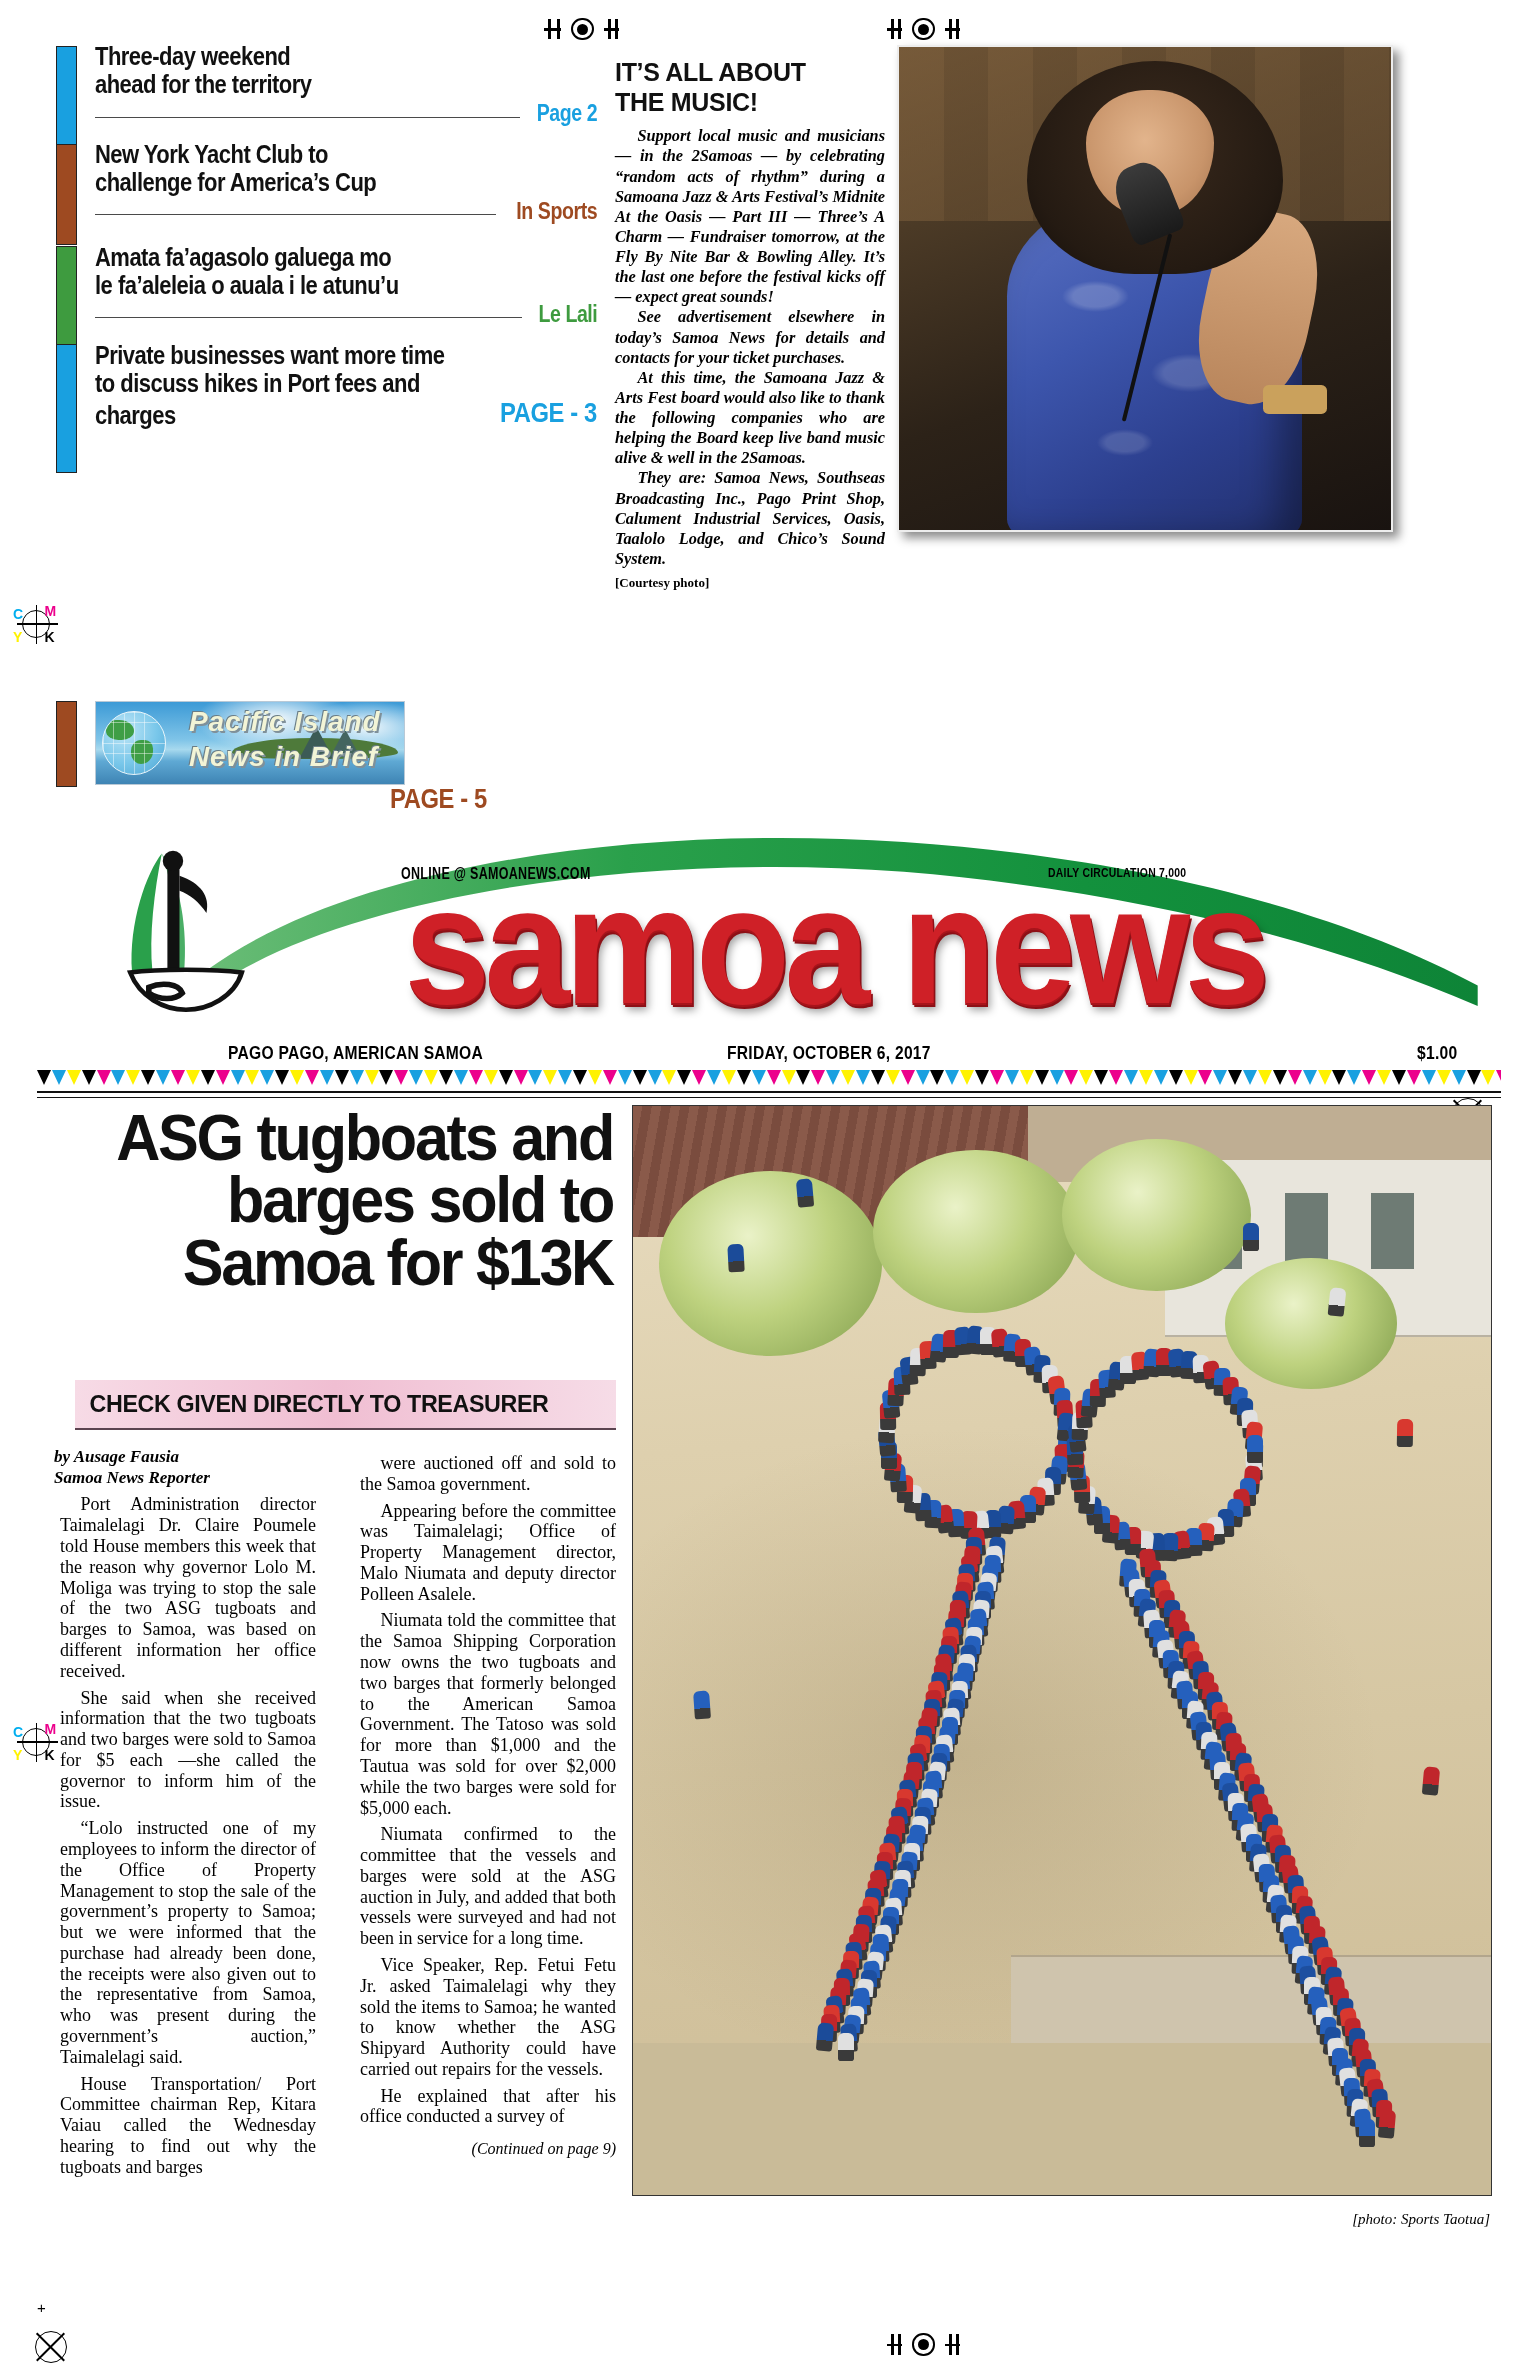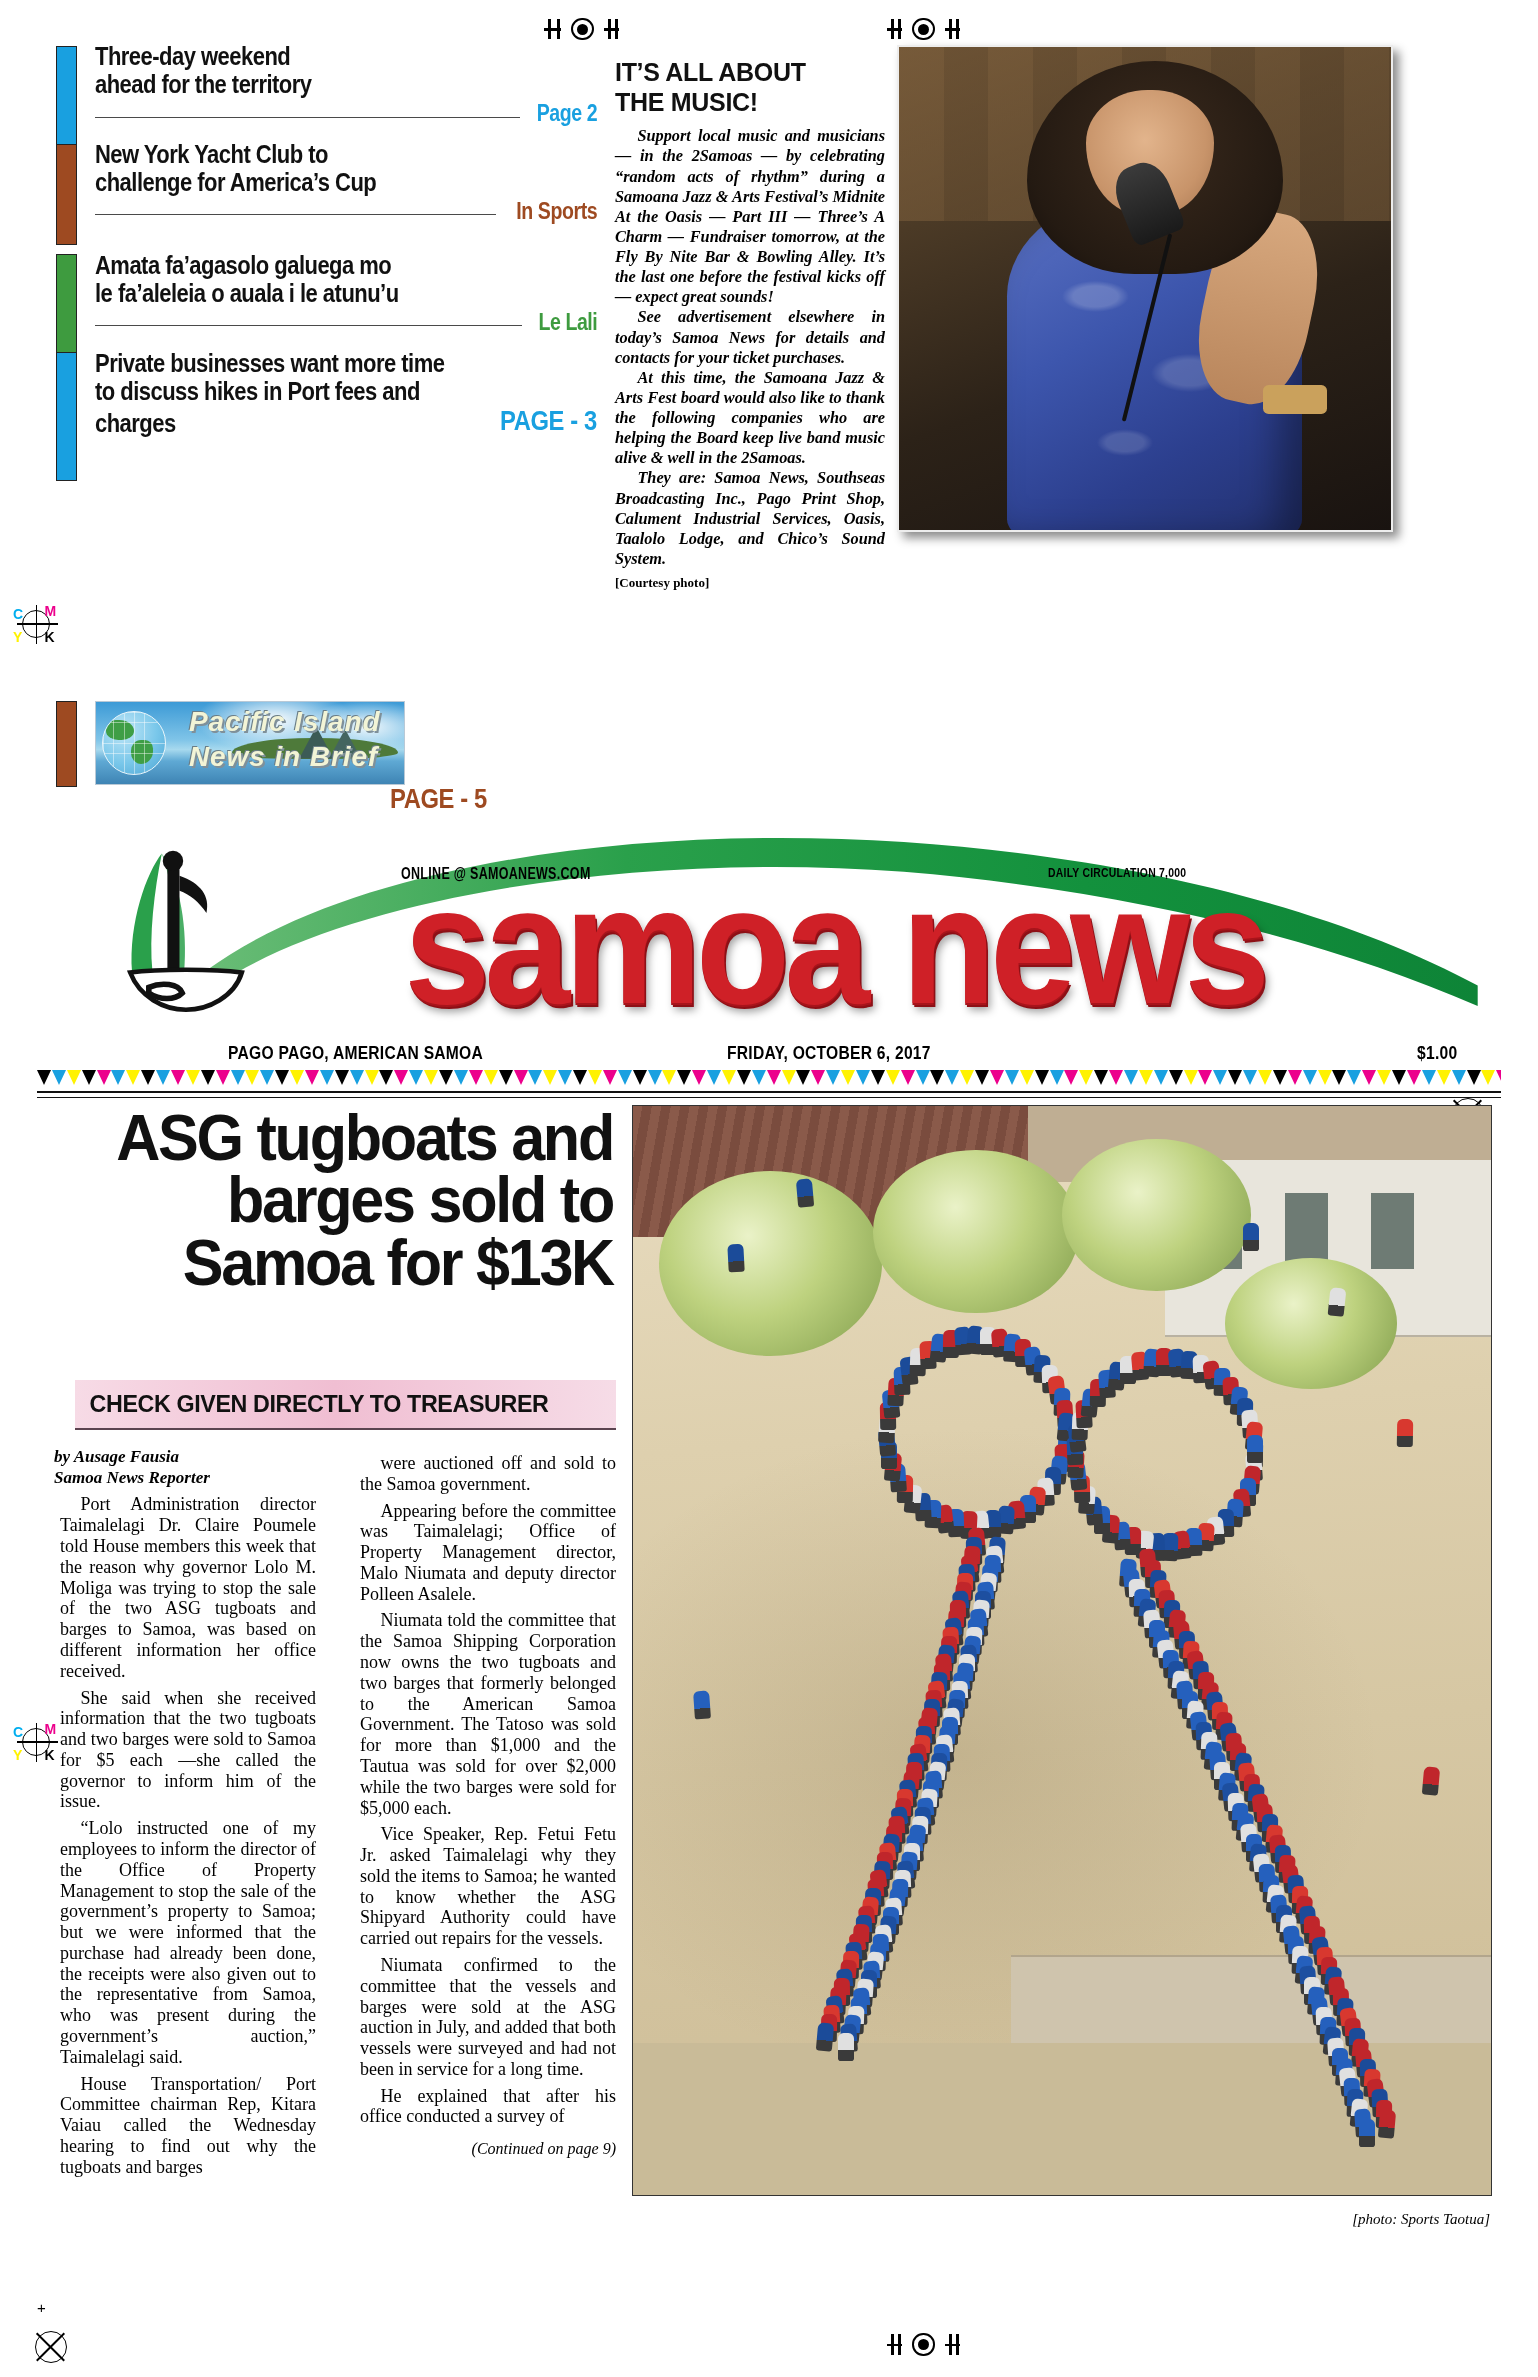"New York Yacht Club to" div.sky-item { margin-bottom: 26px -> 18px }
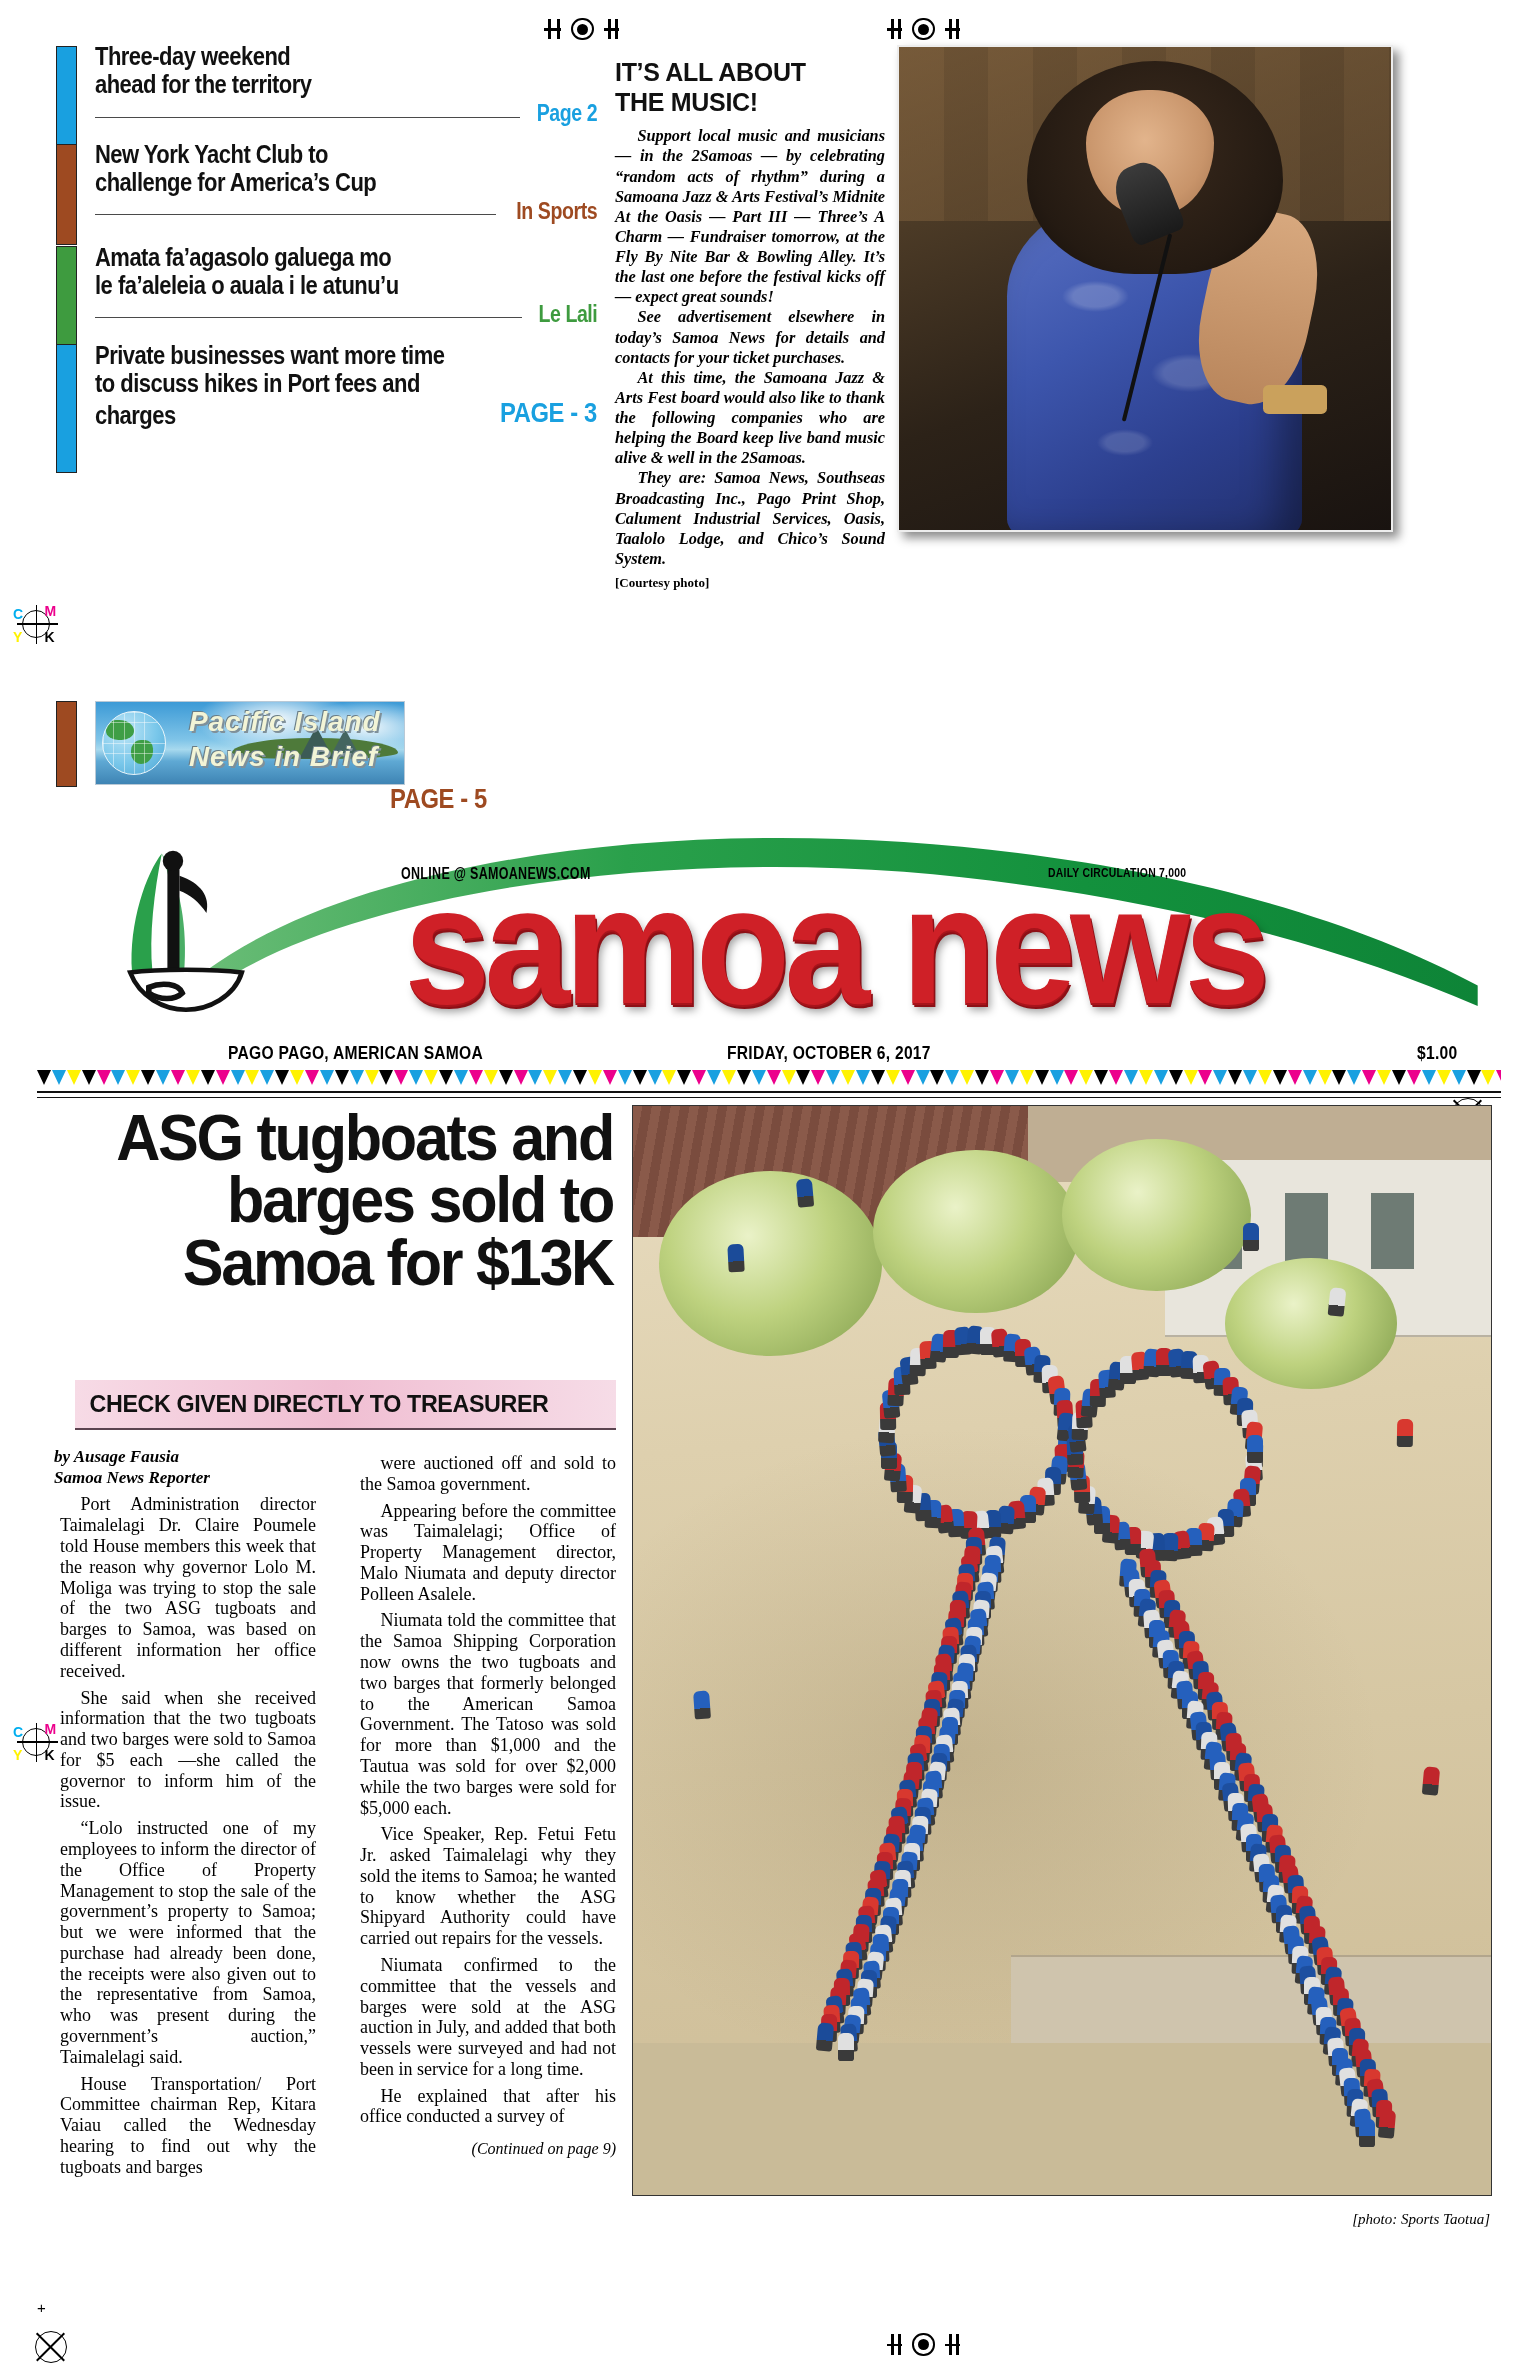"Vice Speaker, Rep. Fetui Fetu" p { order: before "Niumata confirmed to the committee" -> after "Niumata confirmed to the committee" }
